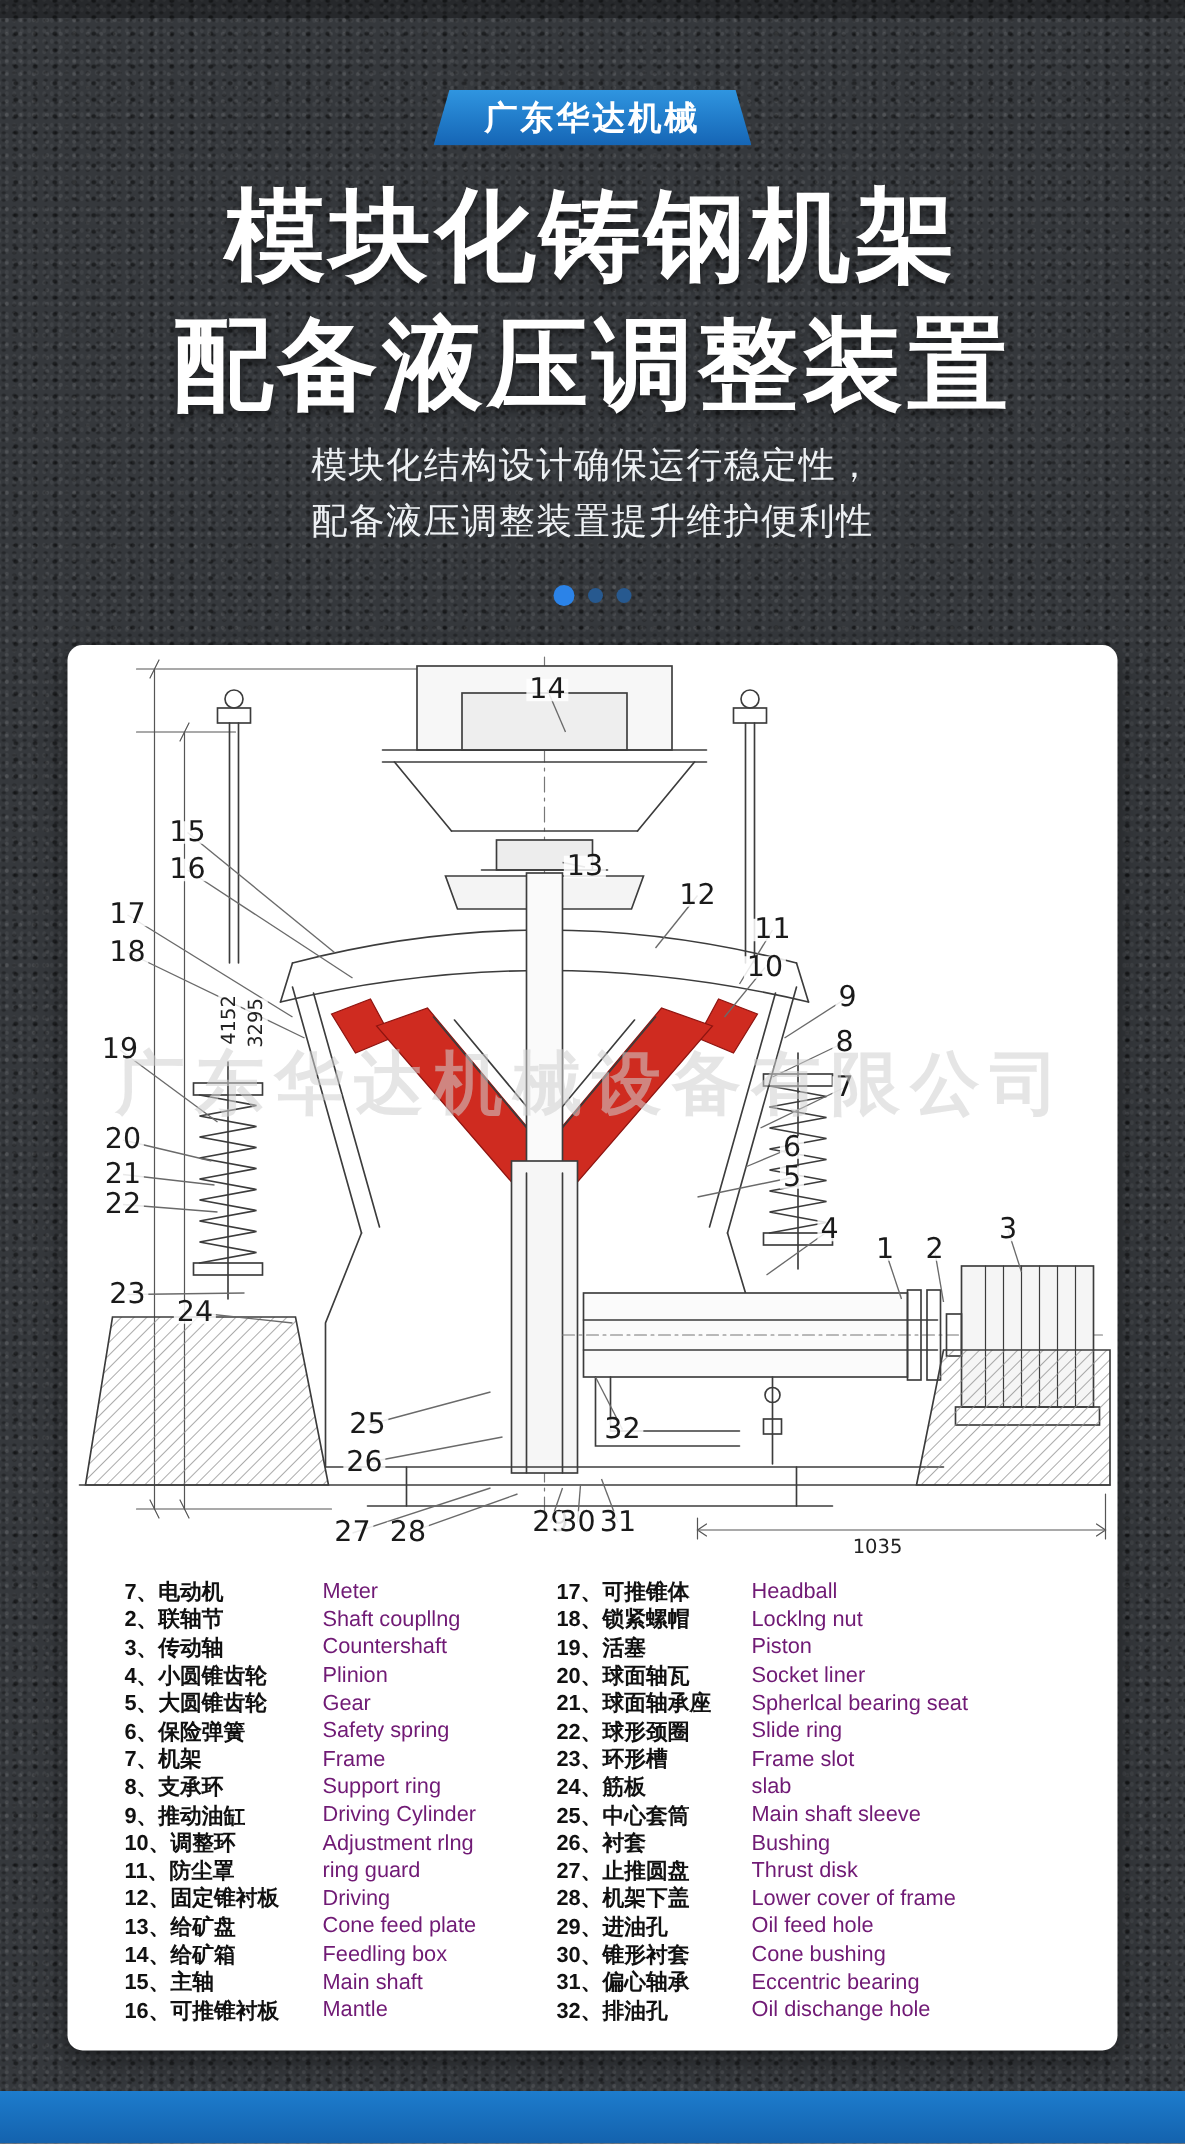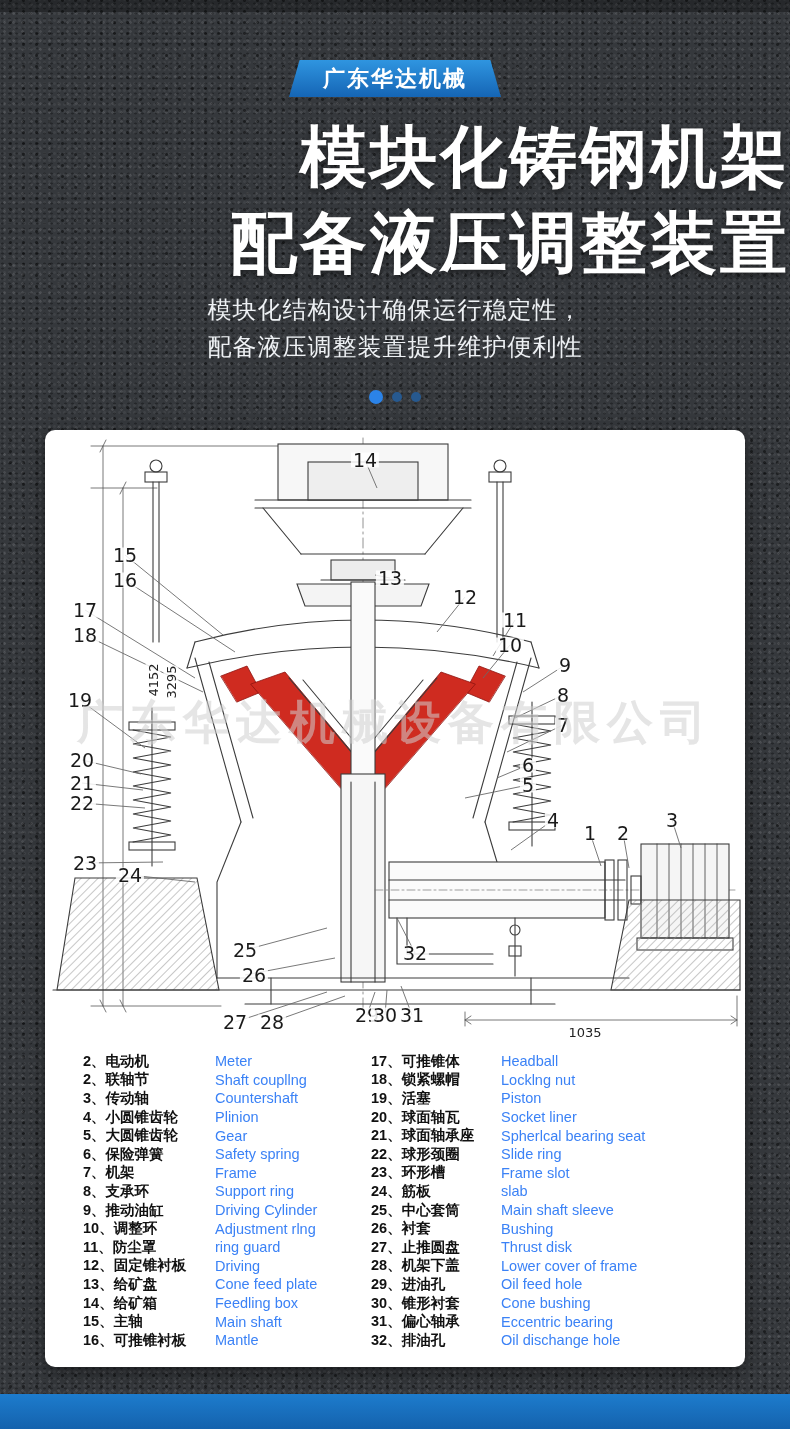"模块化铸钢机架" .title { text-align: right -> center }
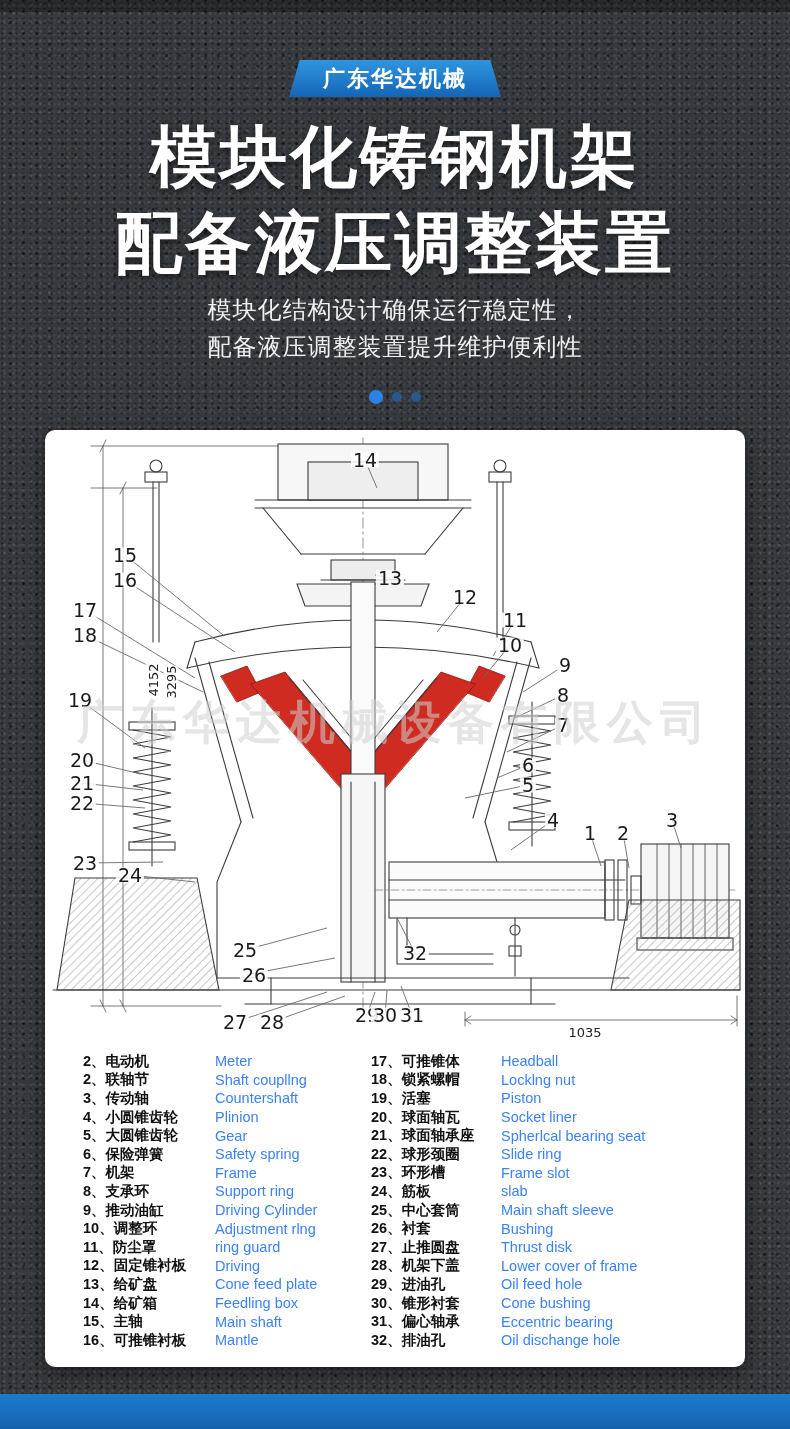"26" div.callout { left: 209px -> 198px }
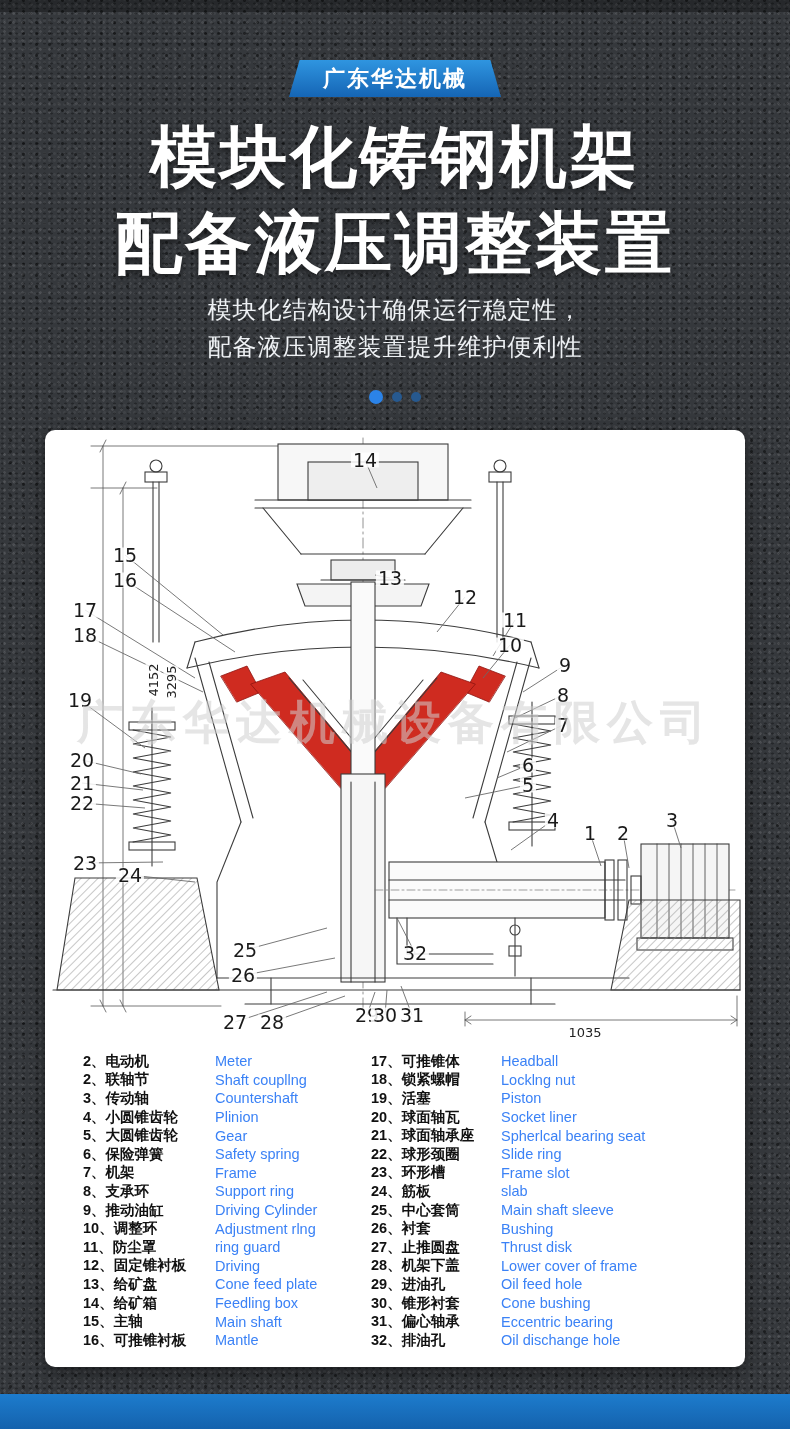"2、电动机" span.part-cn { text: 2 -> 7 }
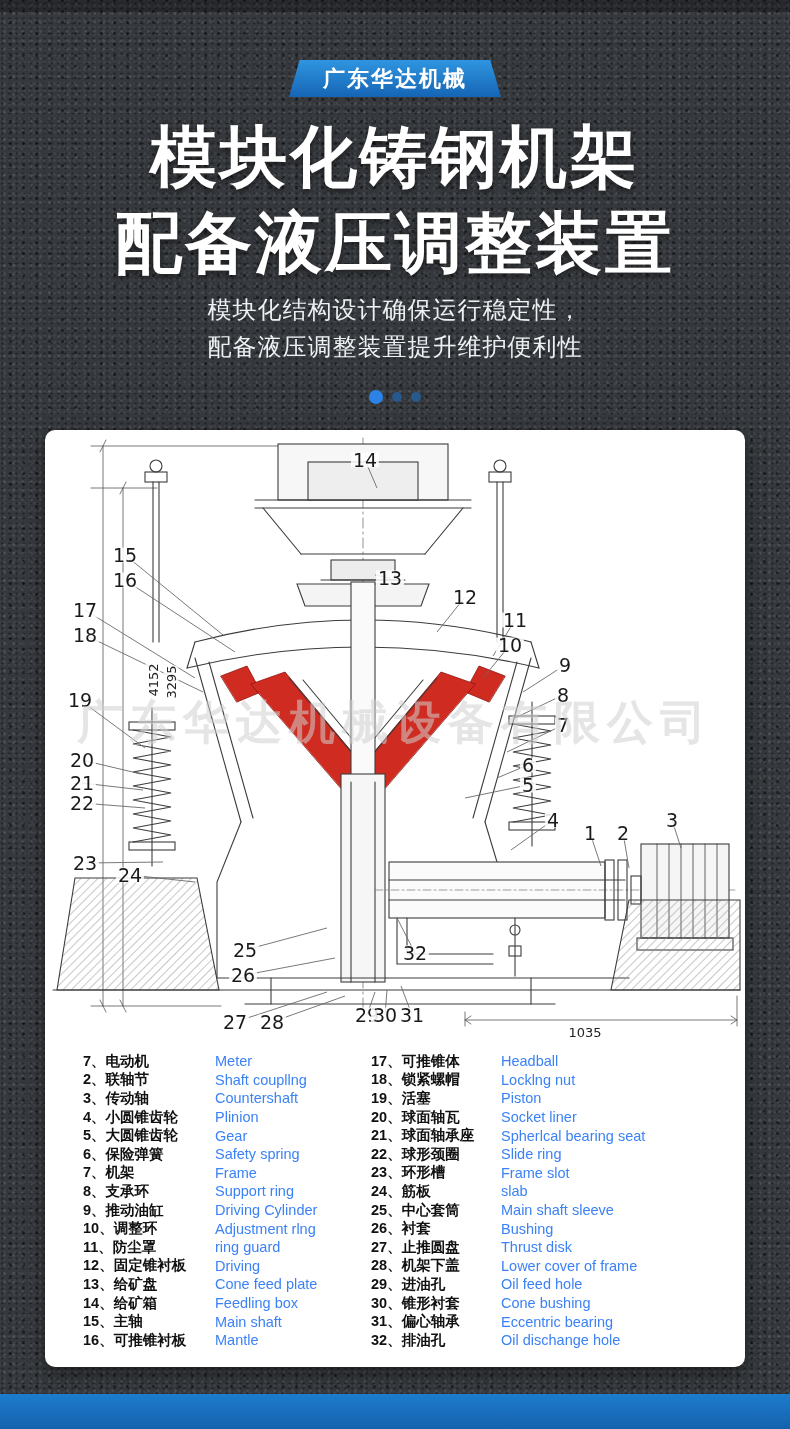"Meter" .part-en { color: #3b82f6 -> #701a75 }
